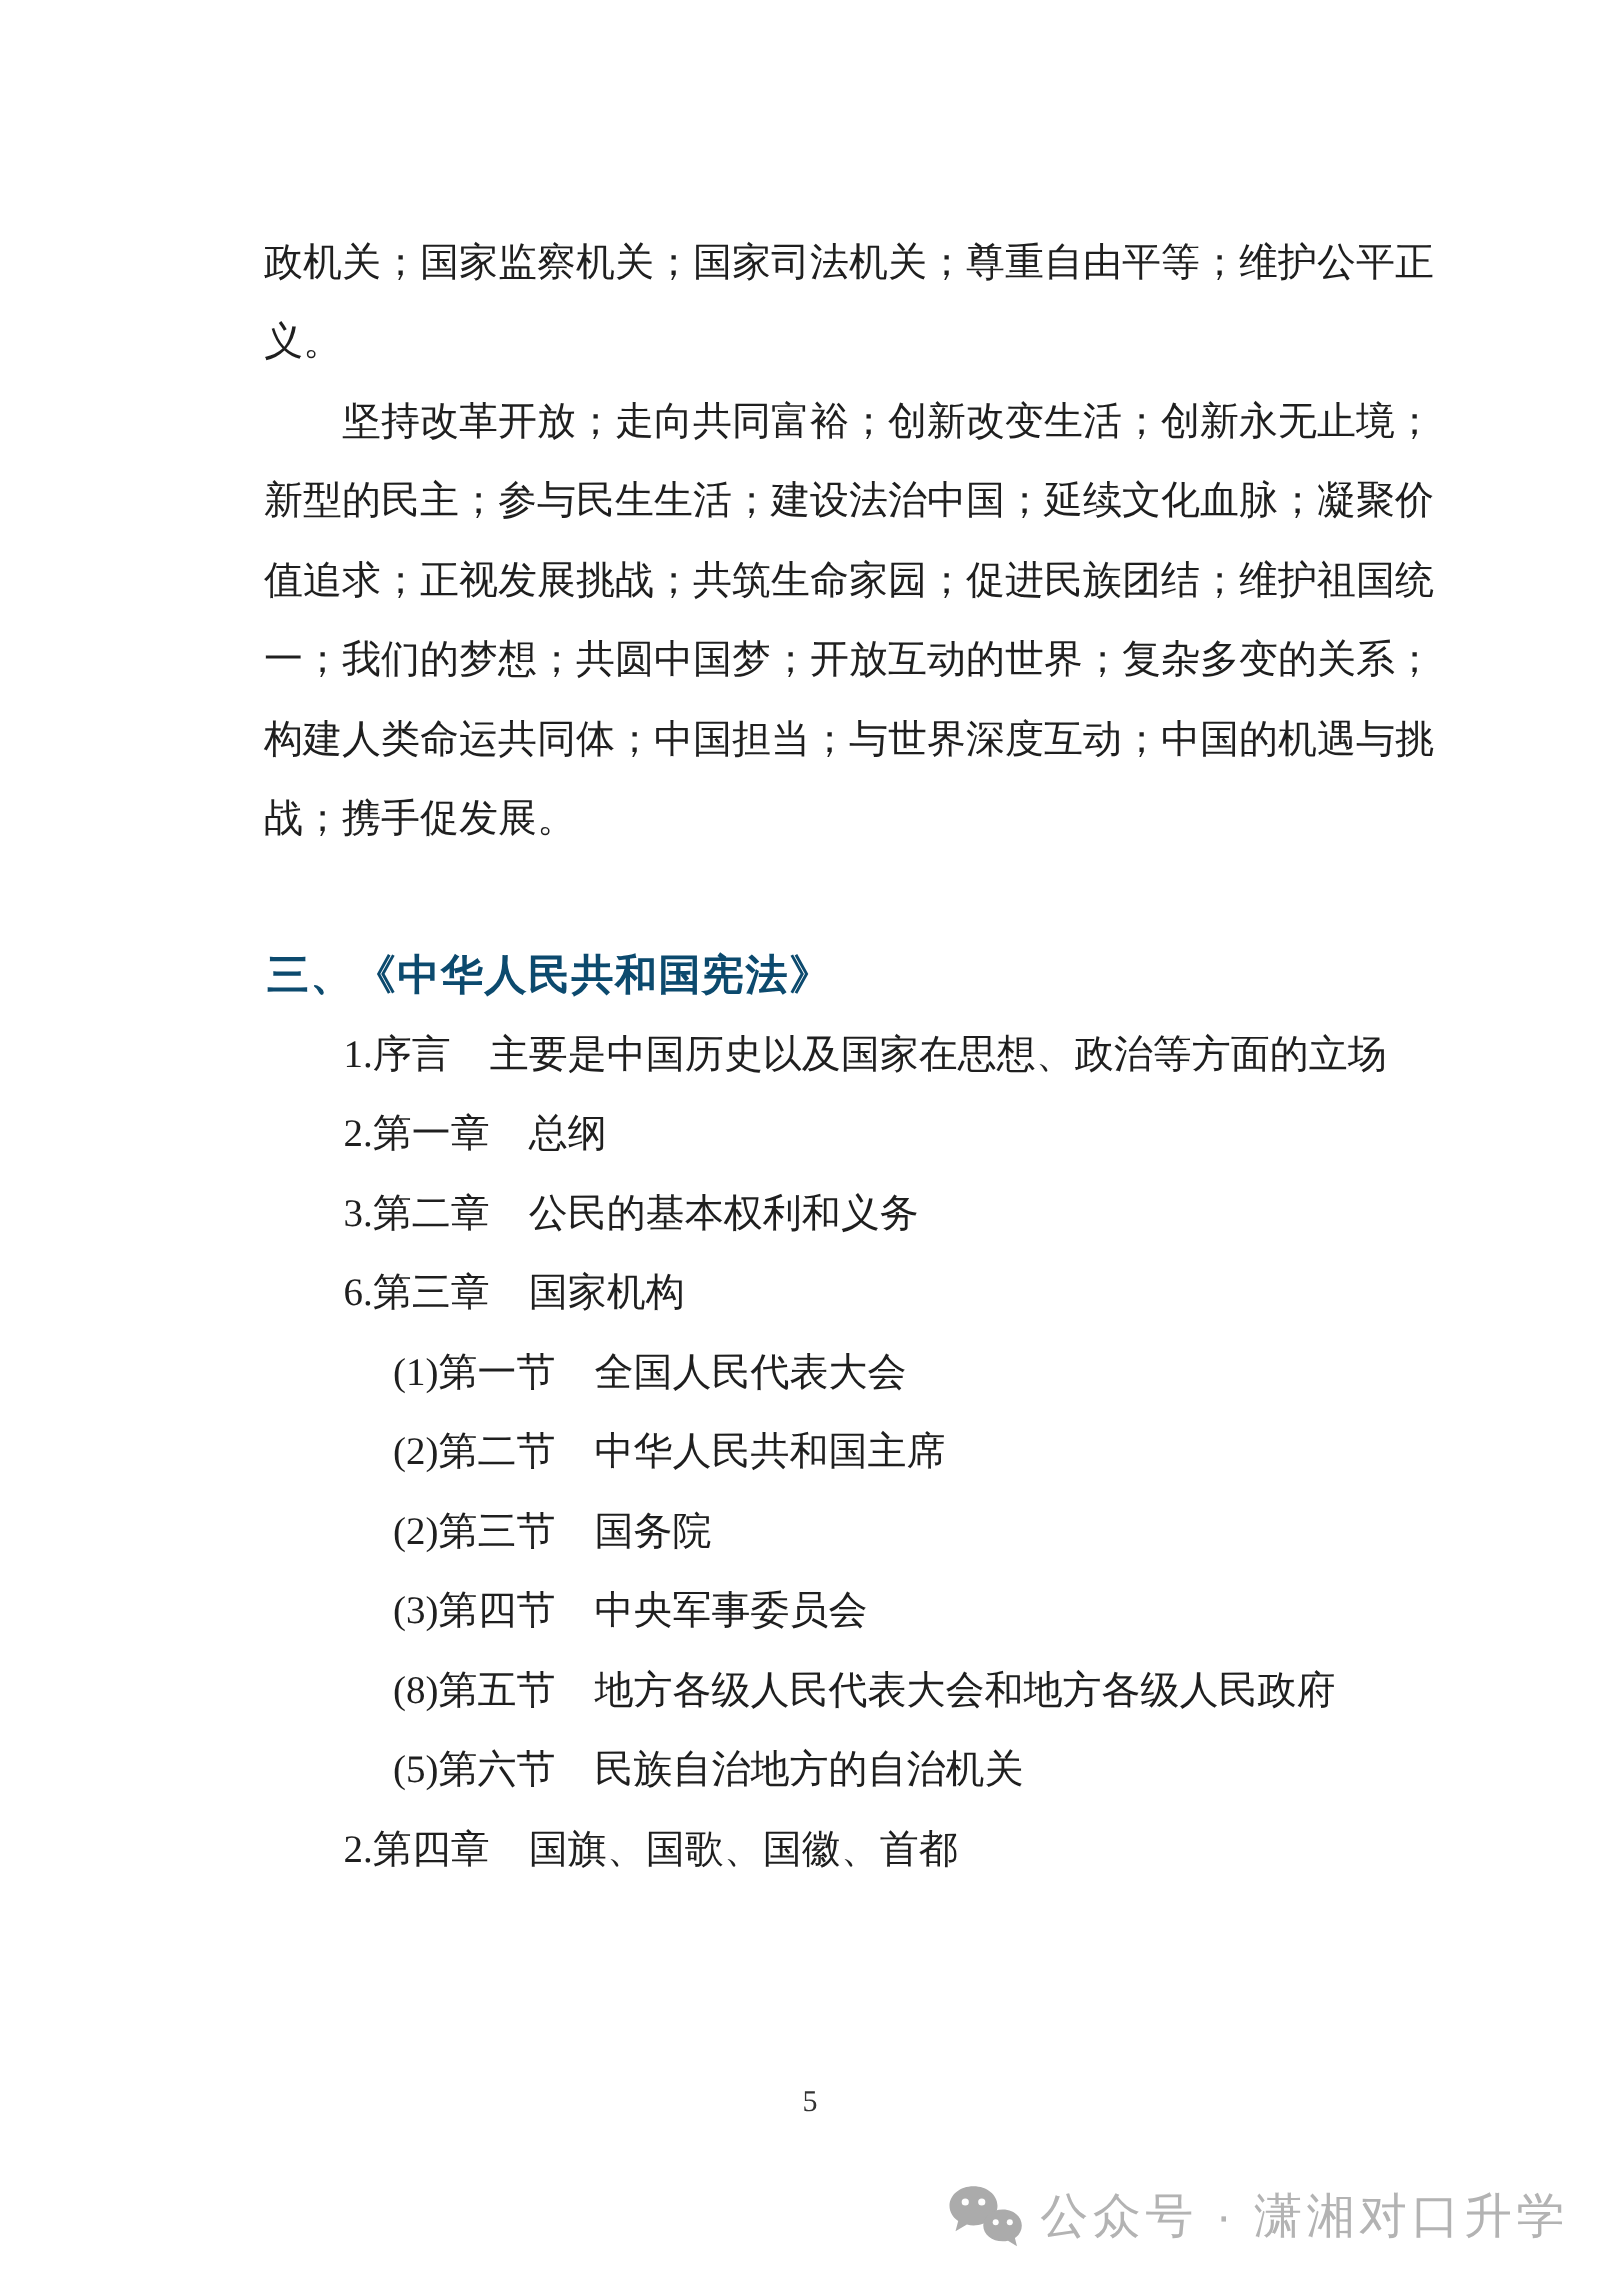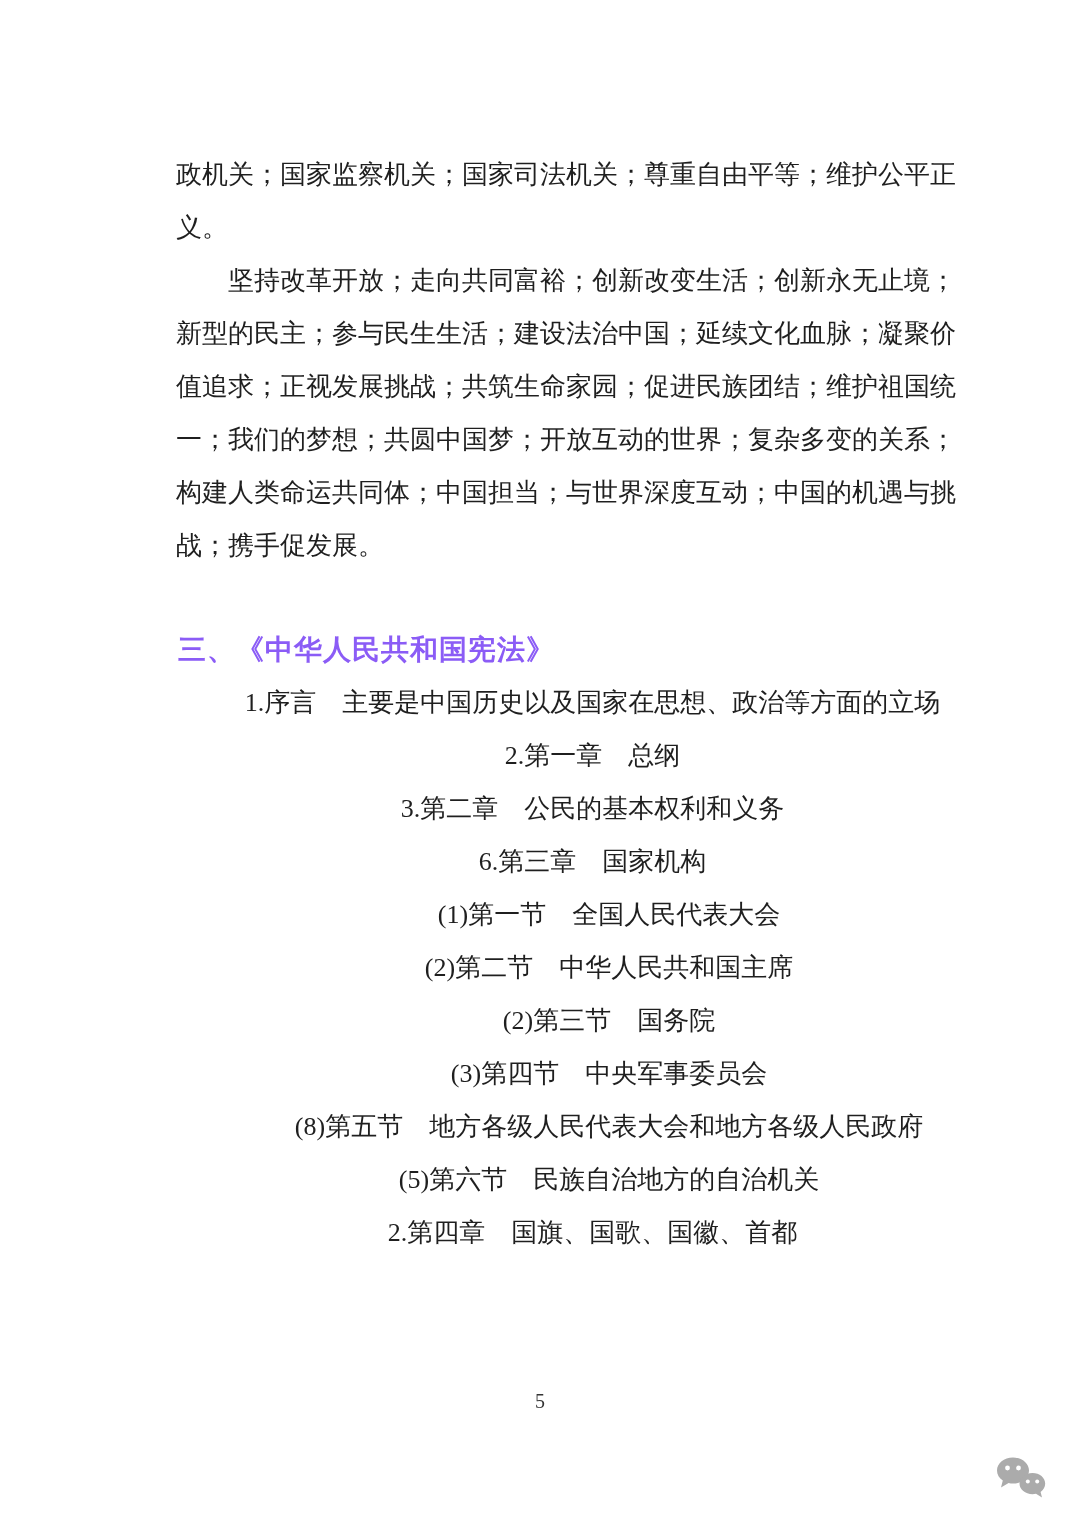"三、《中华人民共和国宪法》" .section-heading { color: #8b5cf6 -> #0c4a6e }
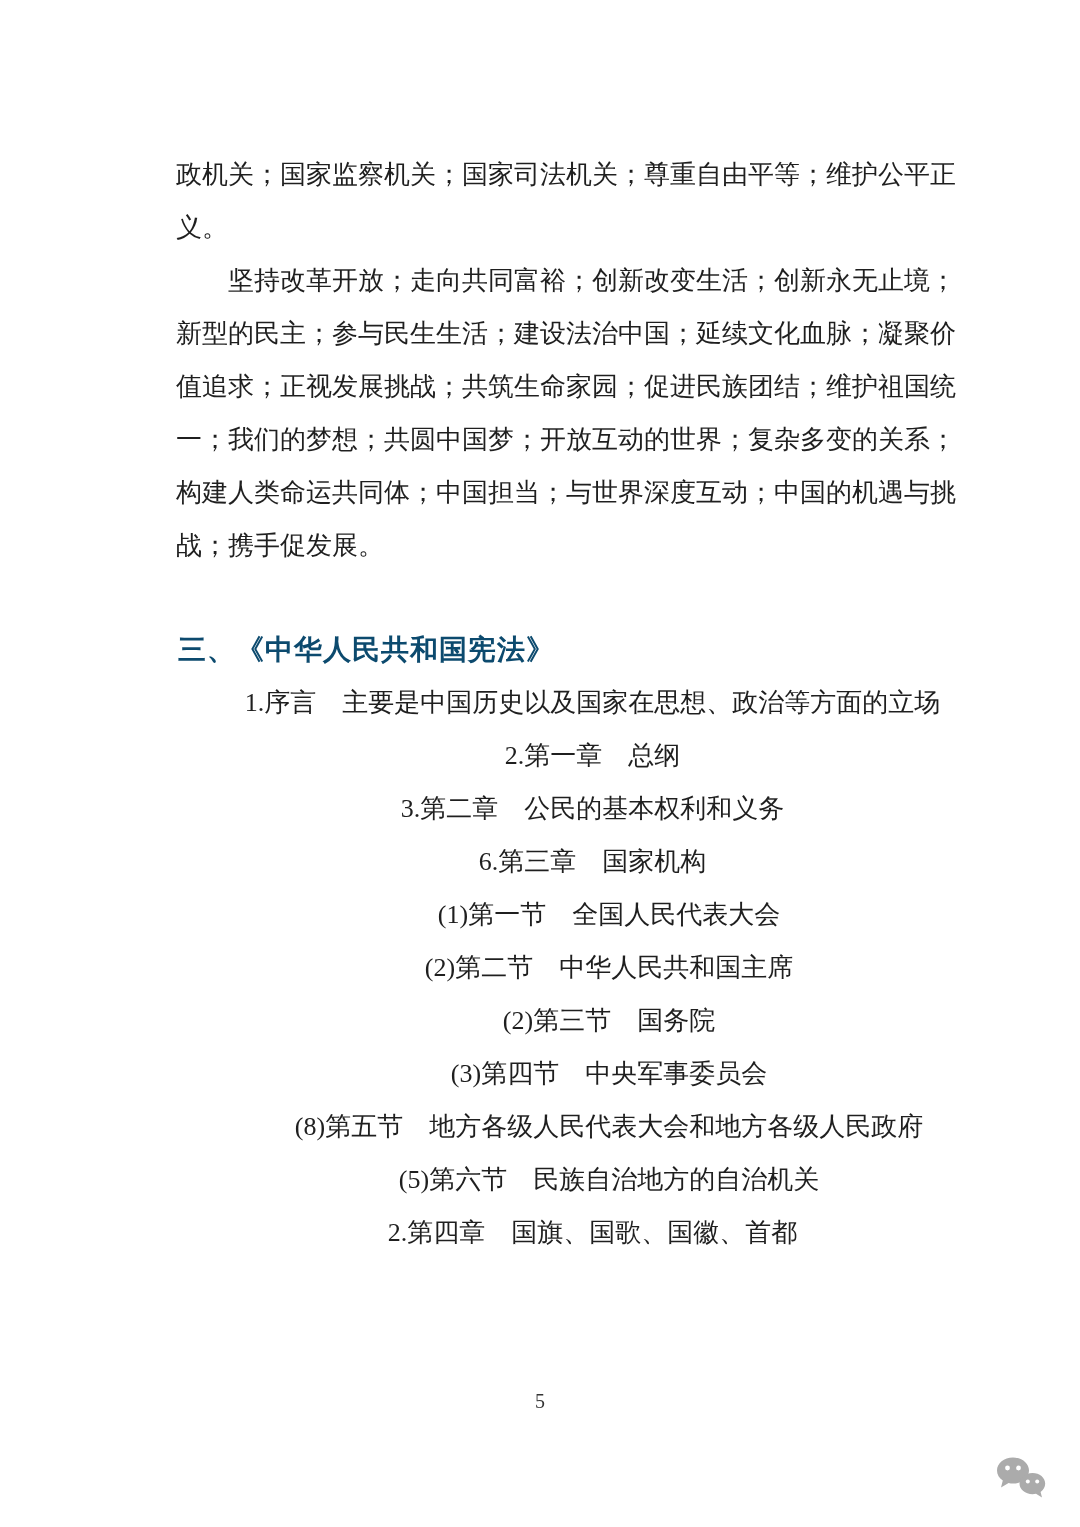"1.序言 主要是中国历史以及国家在思想、政治等方面的立场" .outline-item { text-align: center -> none }
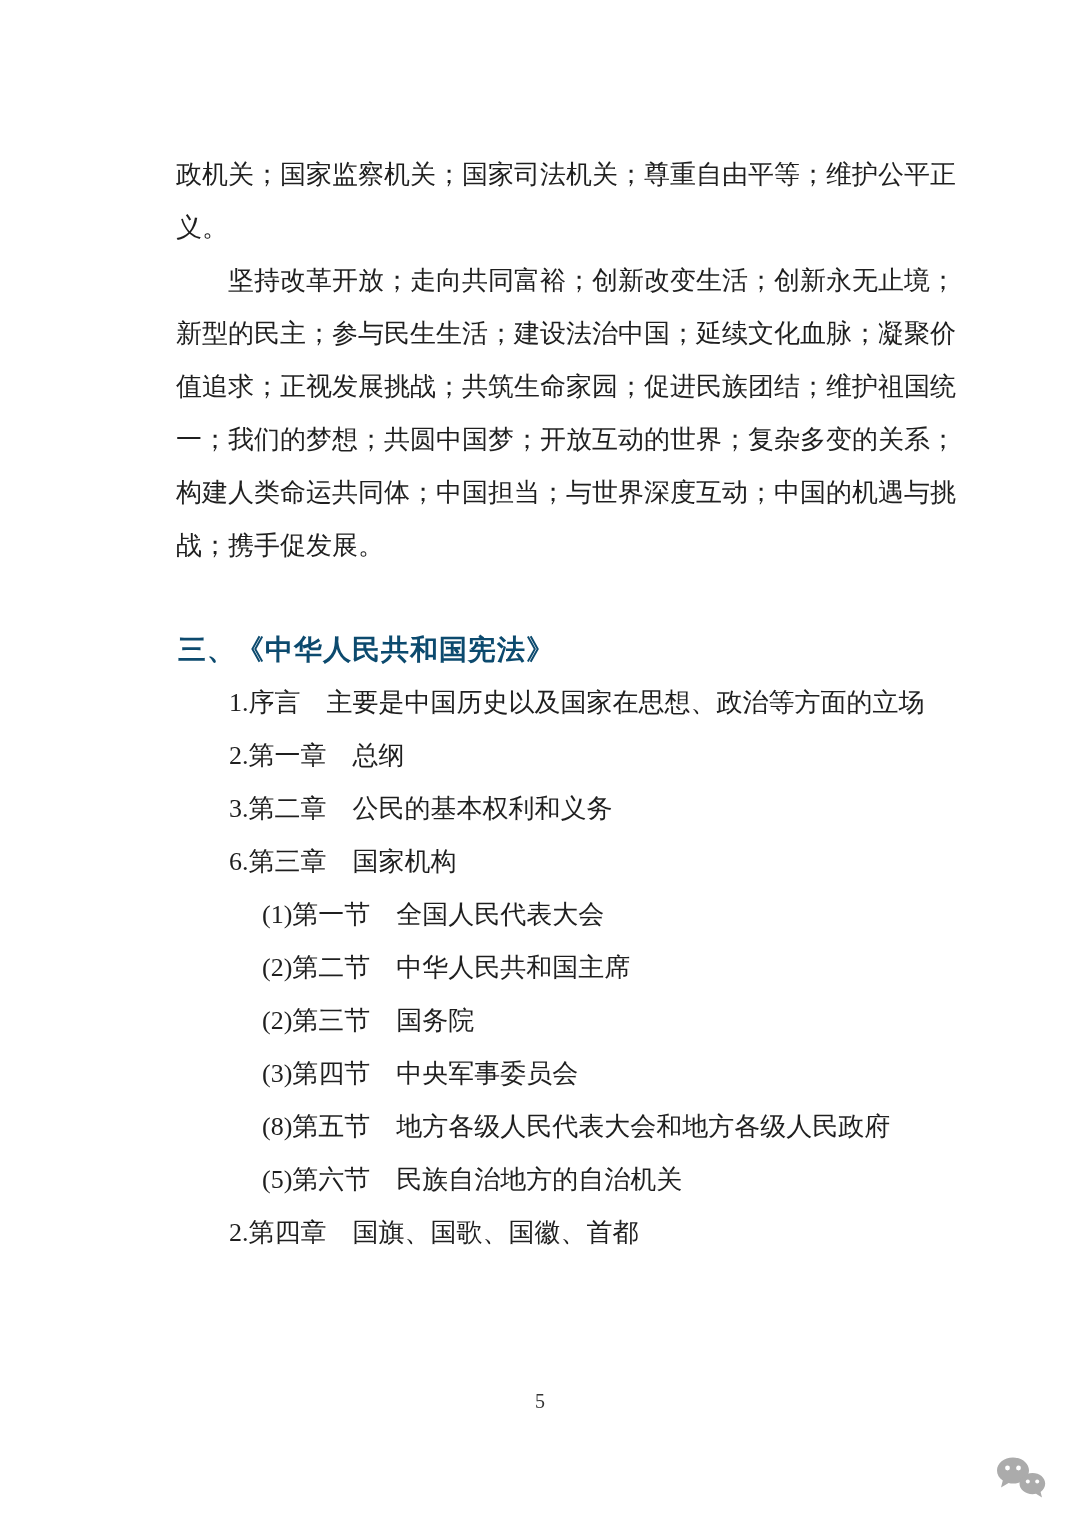"公众号 · 潇湘对口升学" span.wm-text { html: none -> <span>公众号 · 潇湘对口升学</span> }
